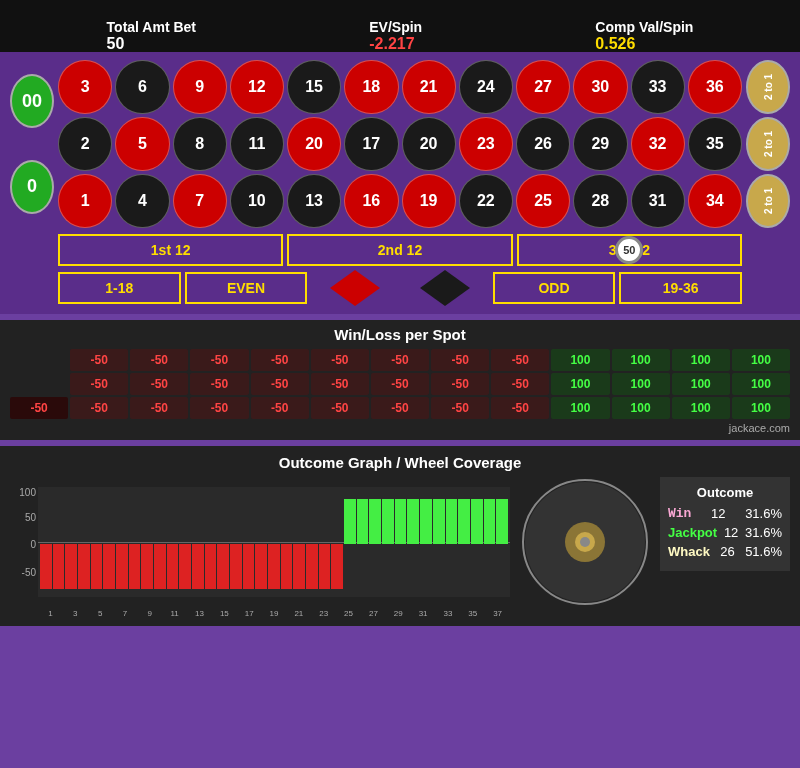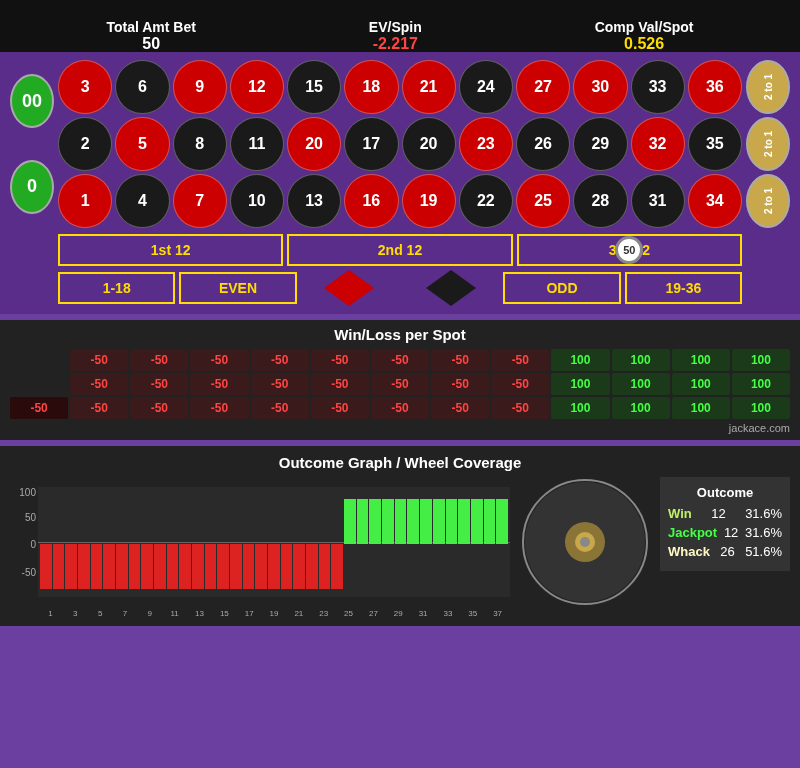"Total Amt Bet" .header-col { text-align: center -> none }
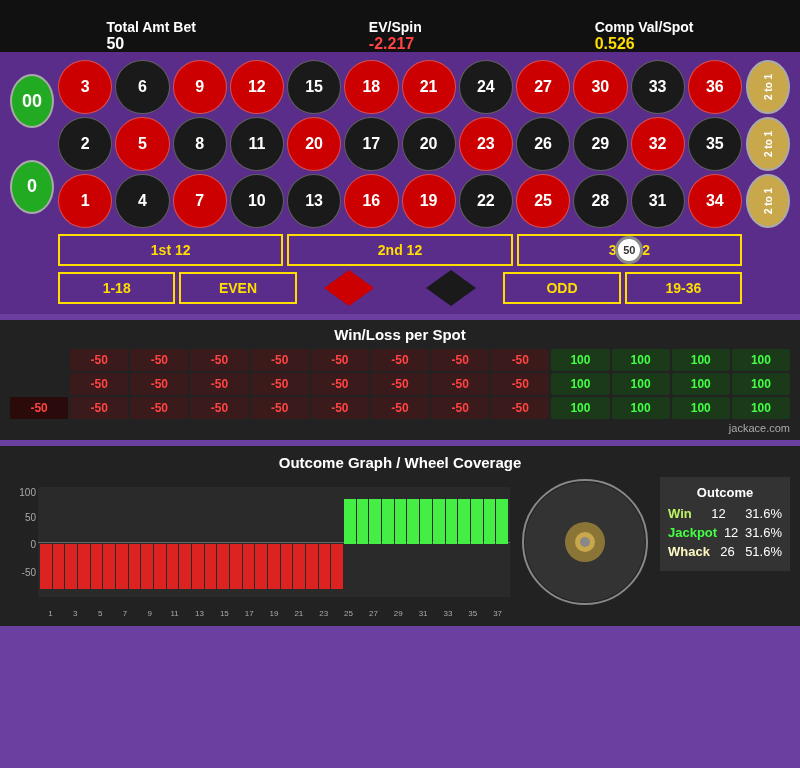"Comp Val/Spot" div.label { text: Val/Spot -> Val/Spin }
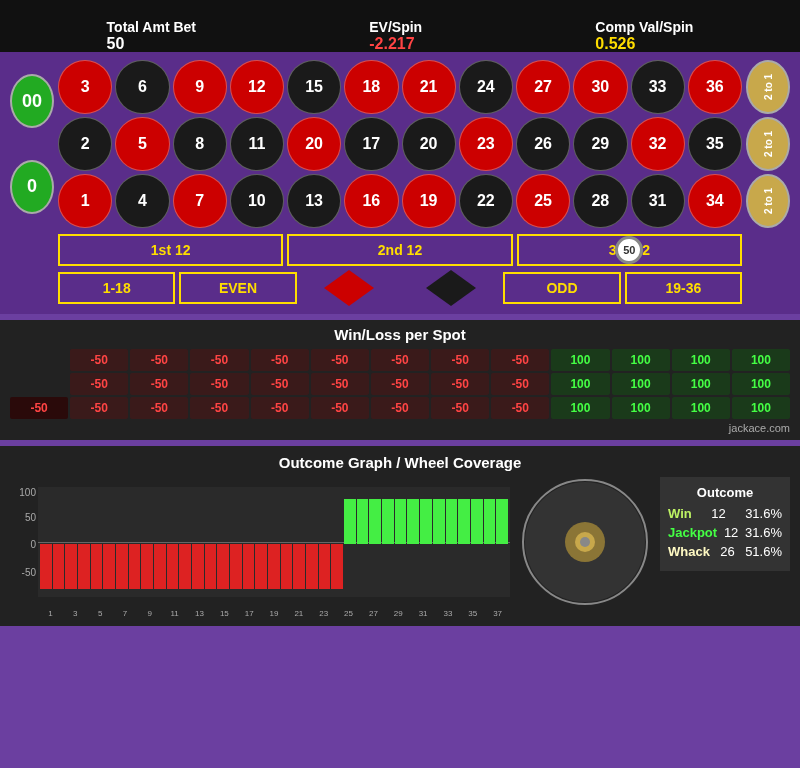"1-18" .outside-btn { padding: 6px 8px -> 6px 16px }
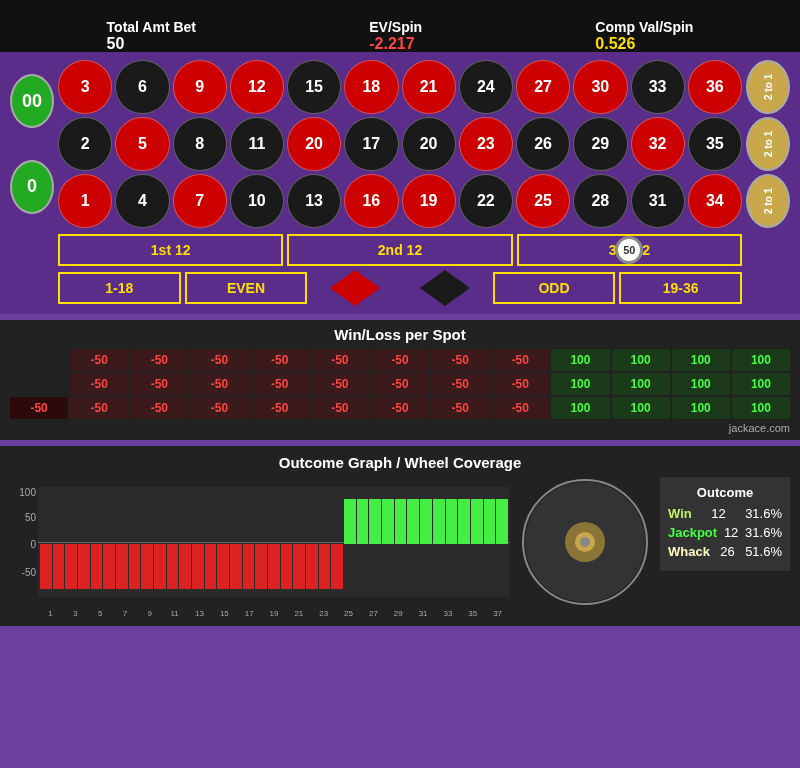"Win" .cov-win { color: #bef264 -> #f9a8d4; font-family: none -> Liberation Mono, monospace }
